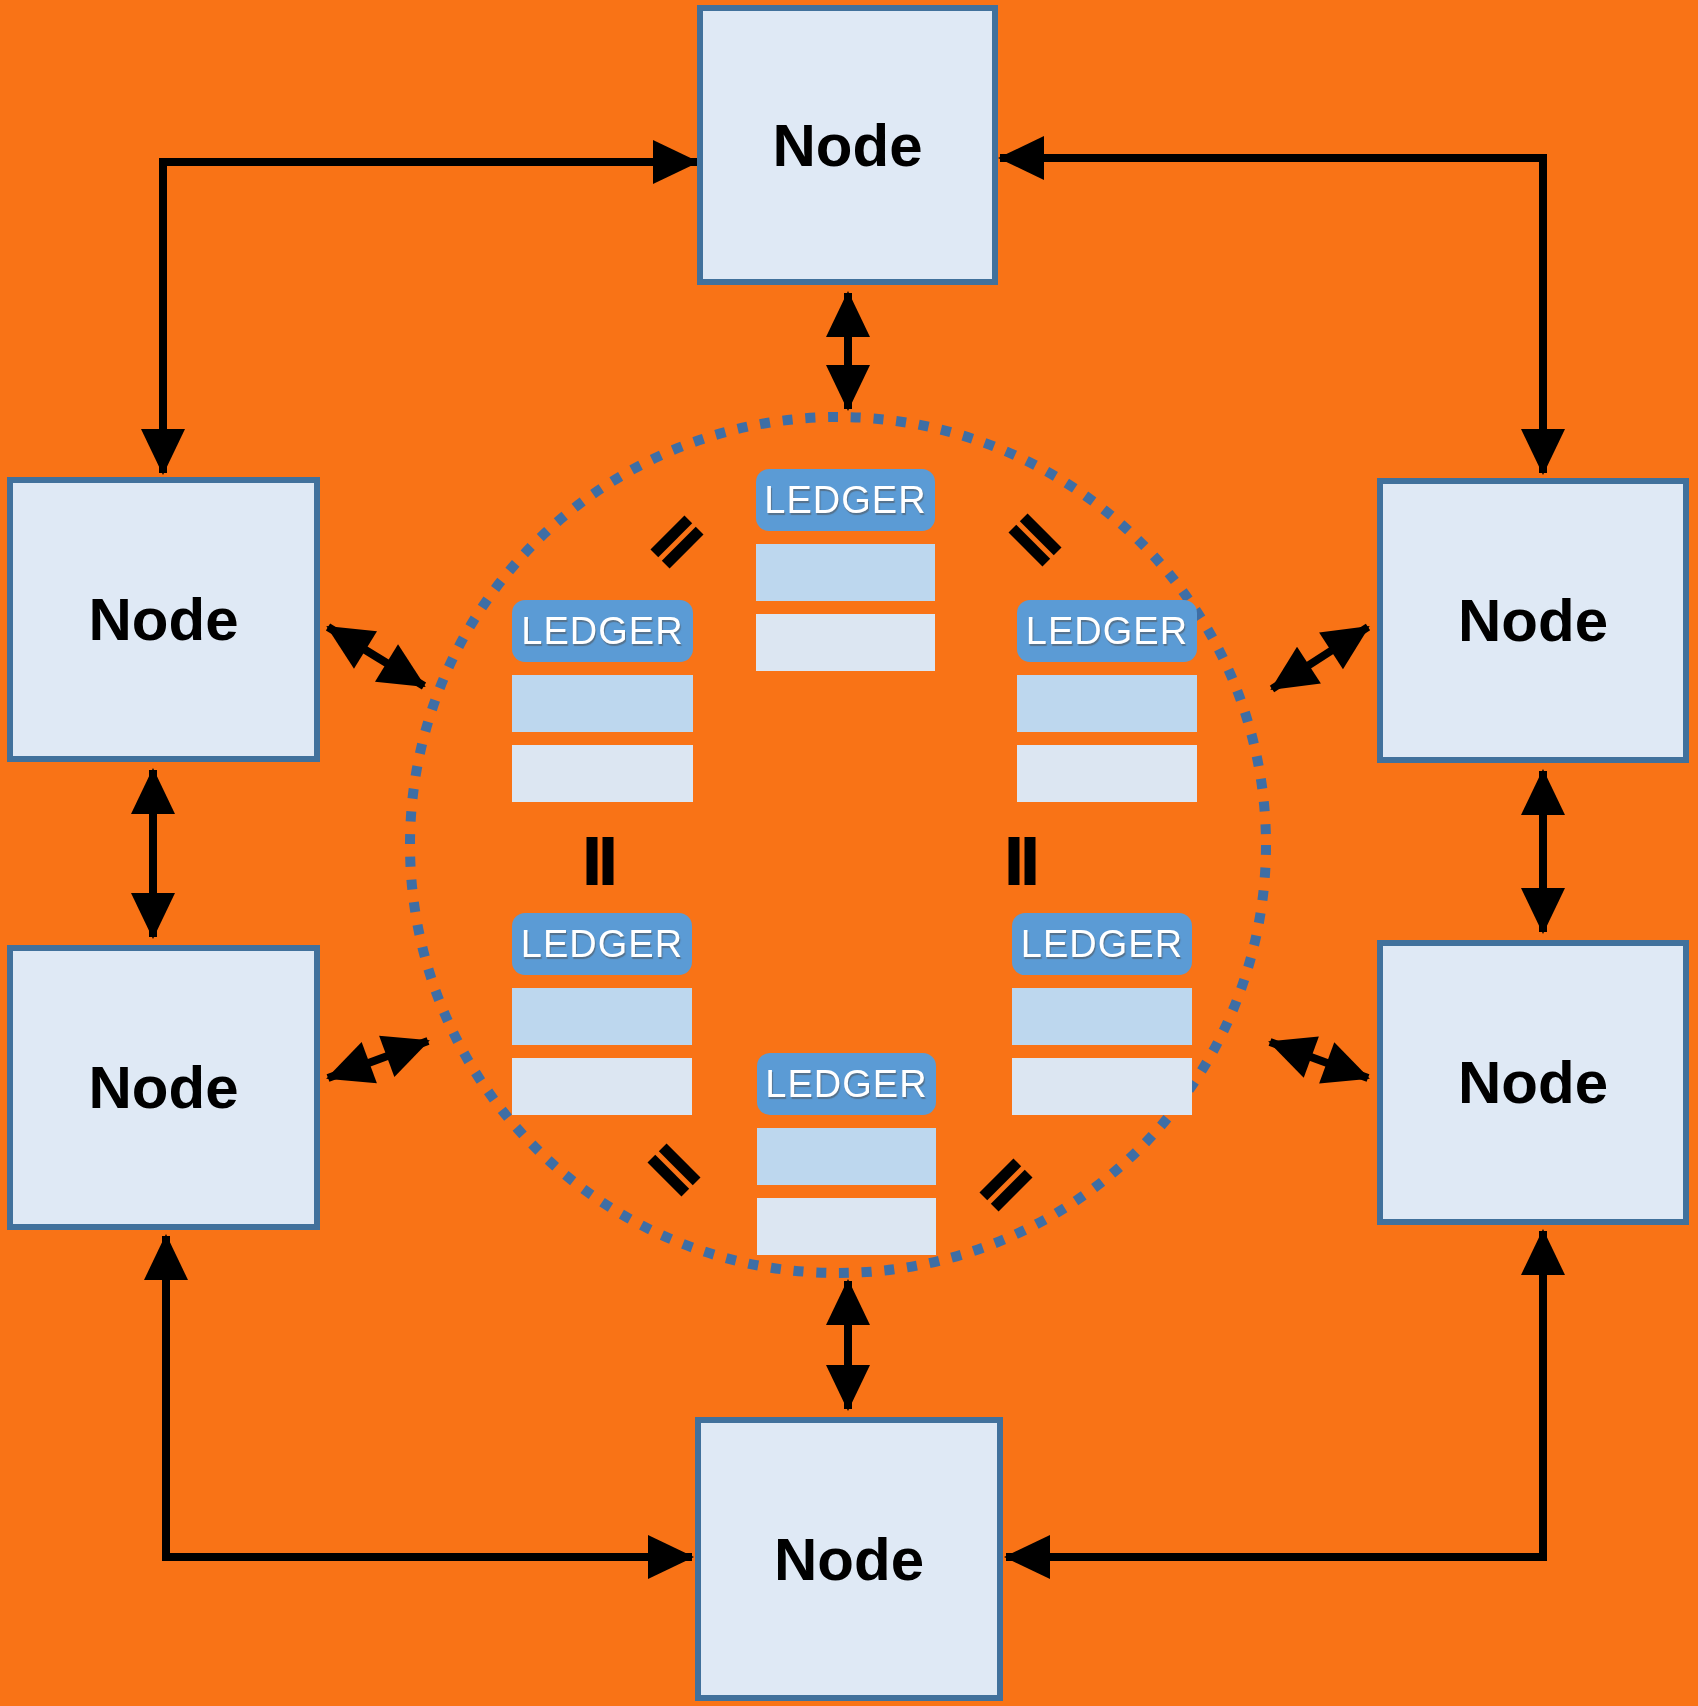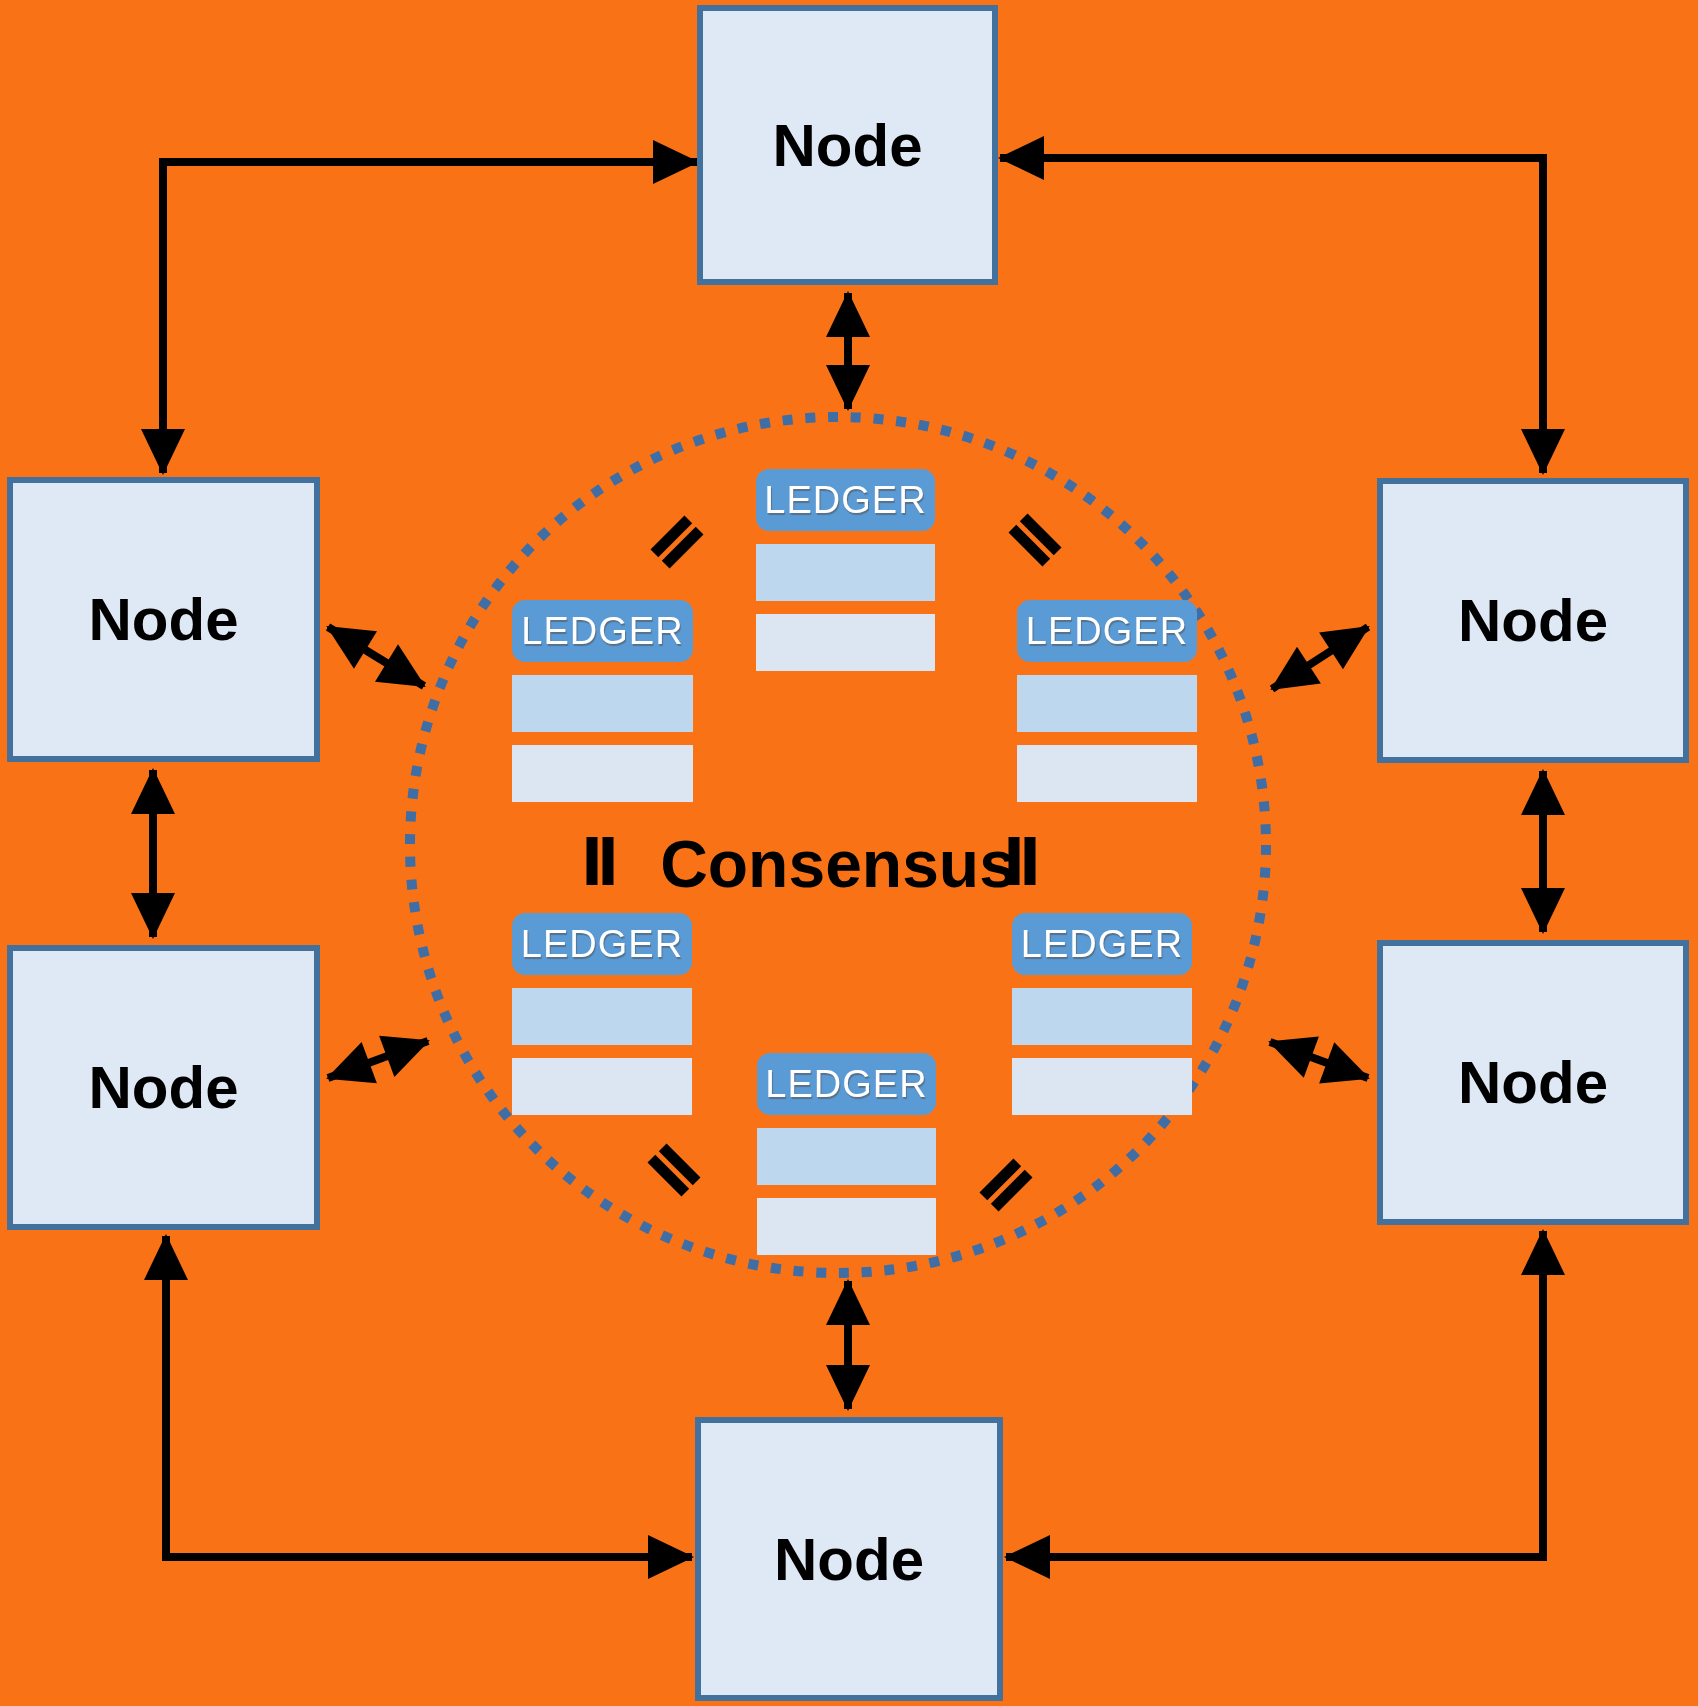"Consensus" div { html: <div>Consensus</div> -> none }
